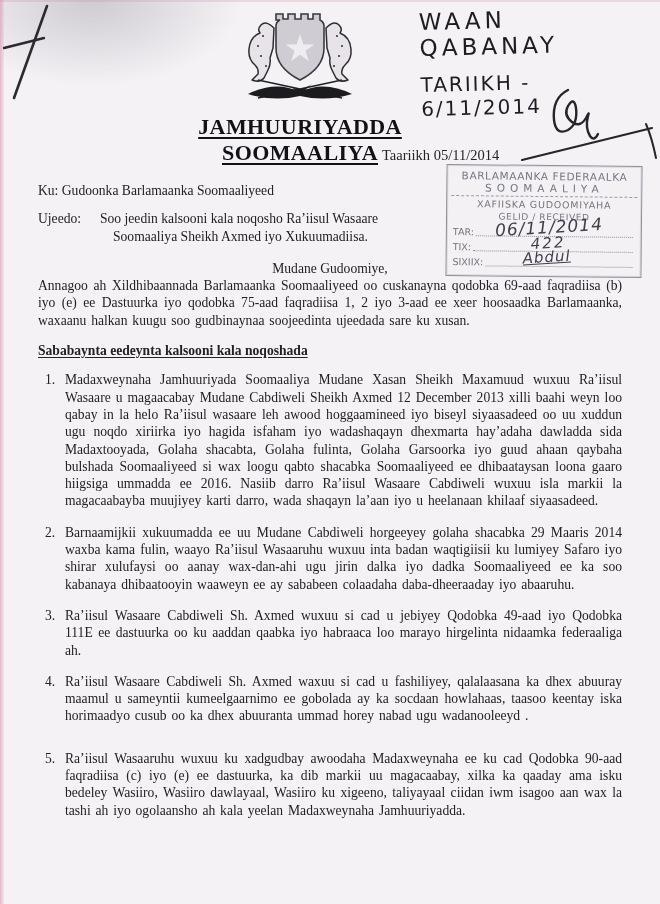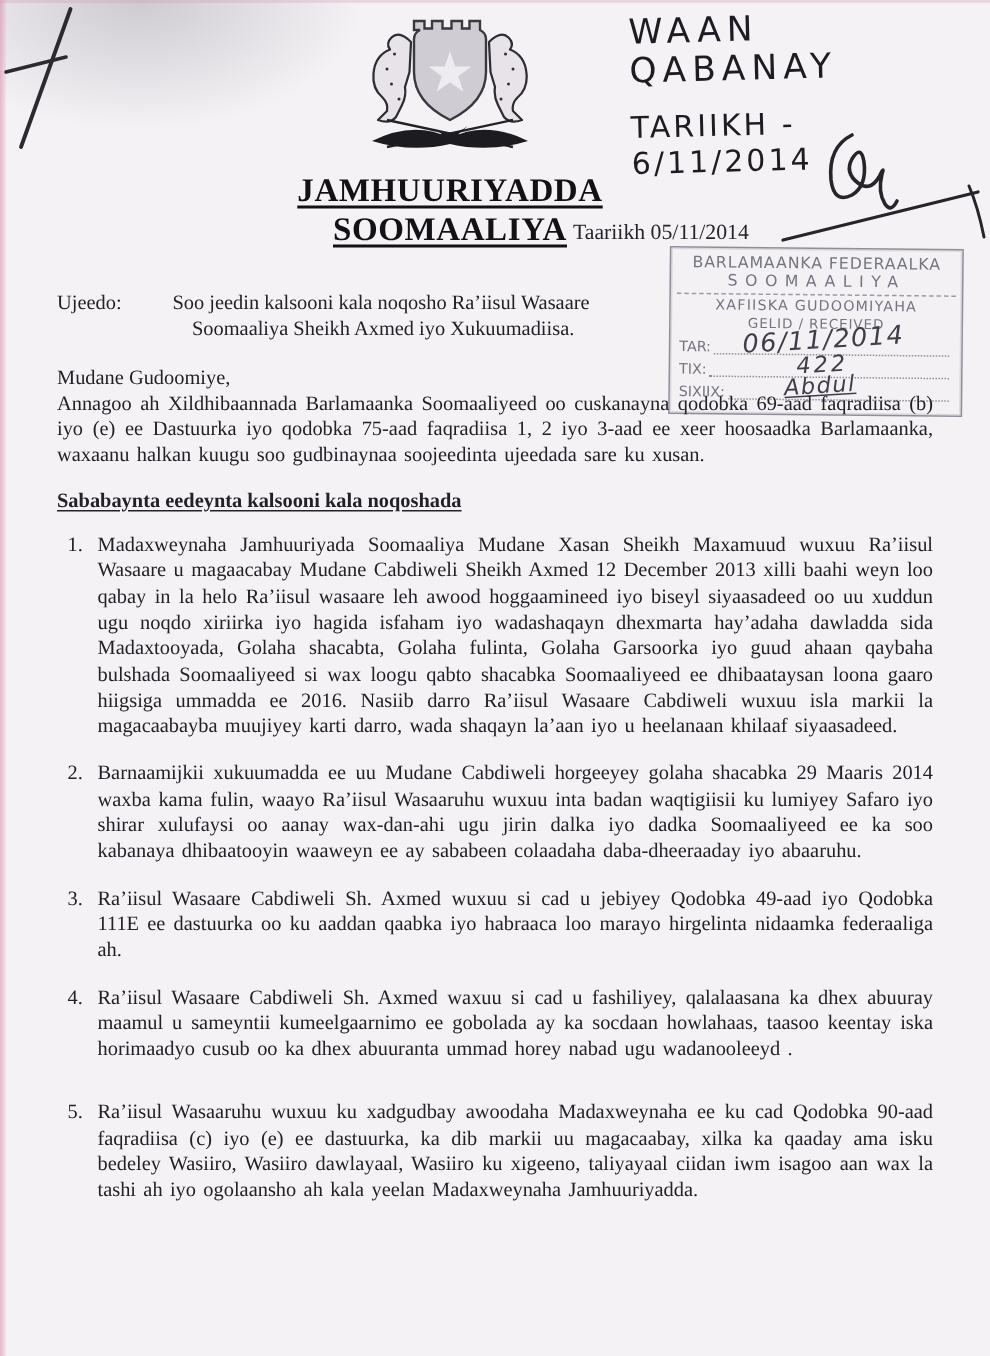"Ku: Gudoonka Barlamaanka Soomaaliyeed" div.to-line { html: none -> <div>Ku: Gudoonka Barlamaanka Soomaaliyeed</div> }
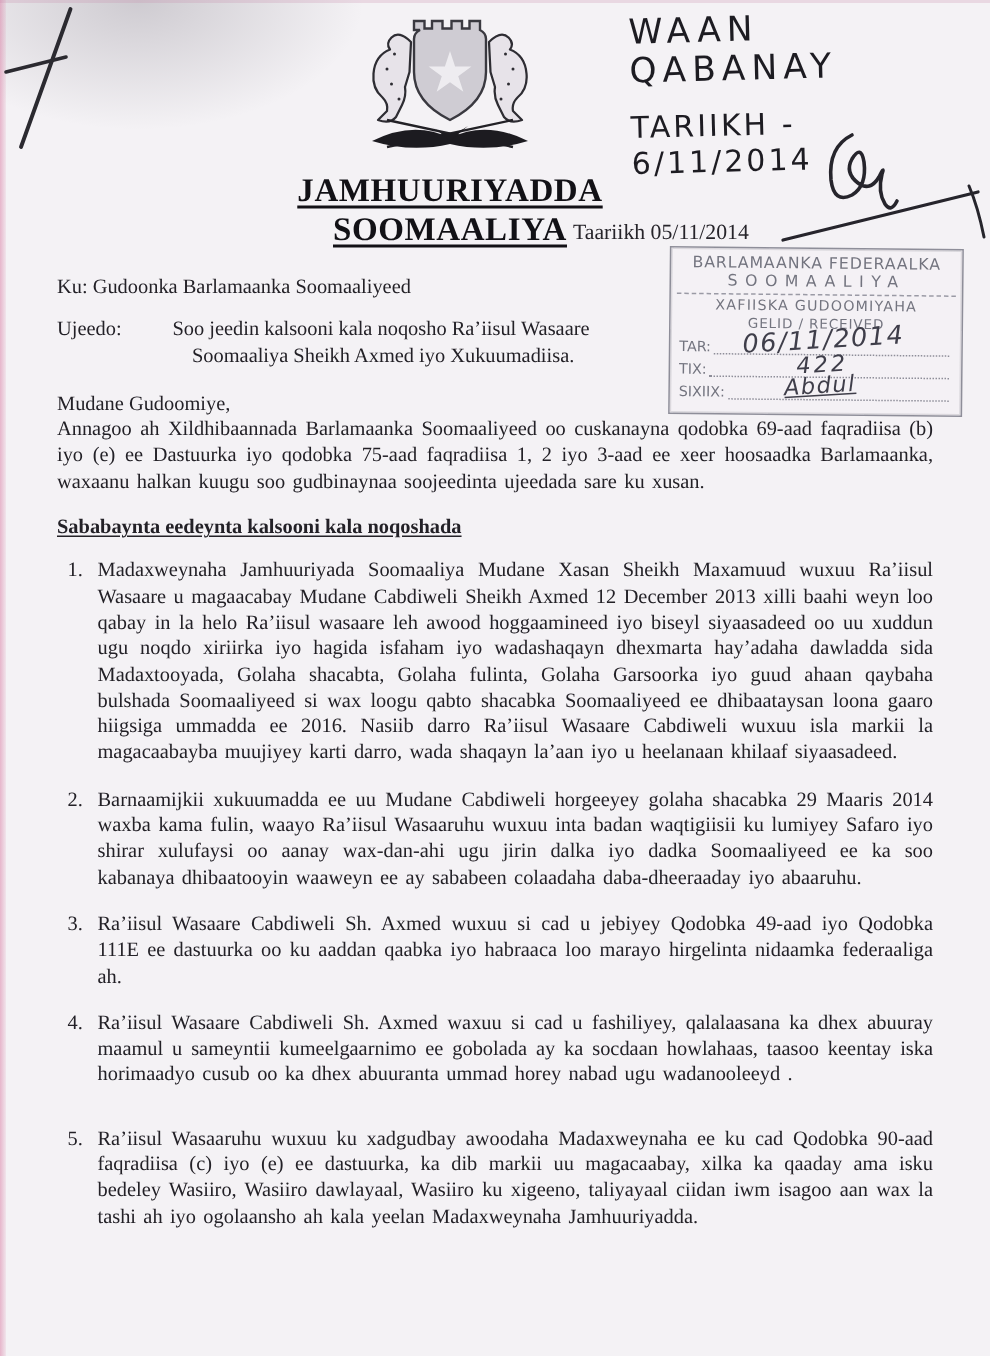"Ujeedo:" .subject { gap: 15px -> none }
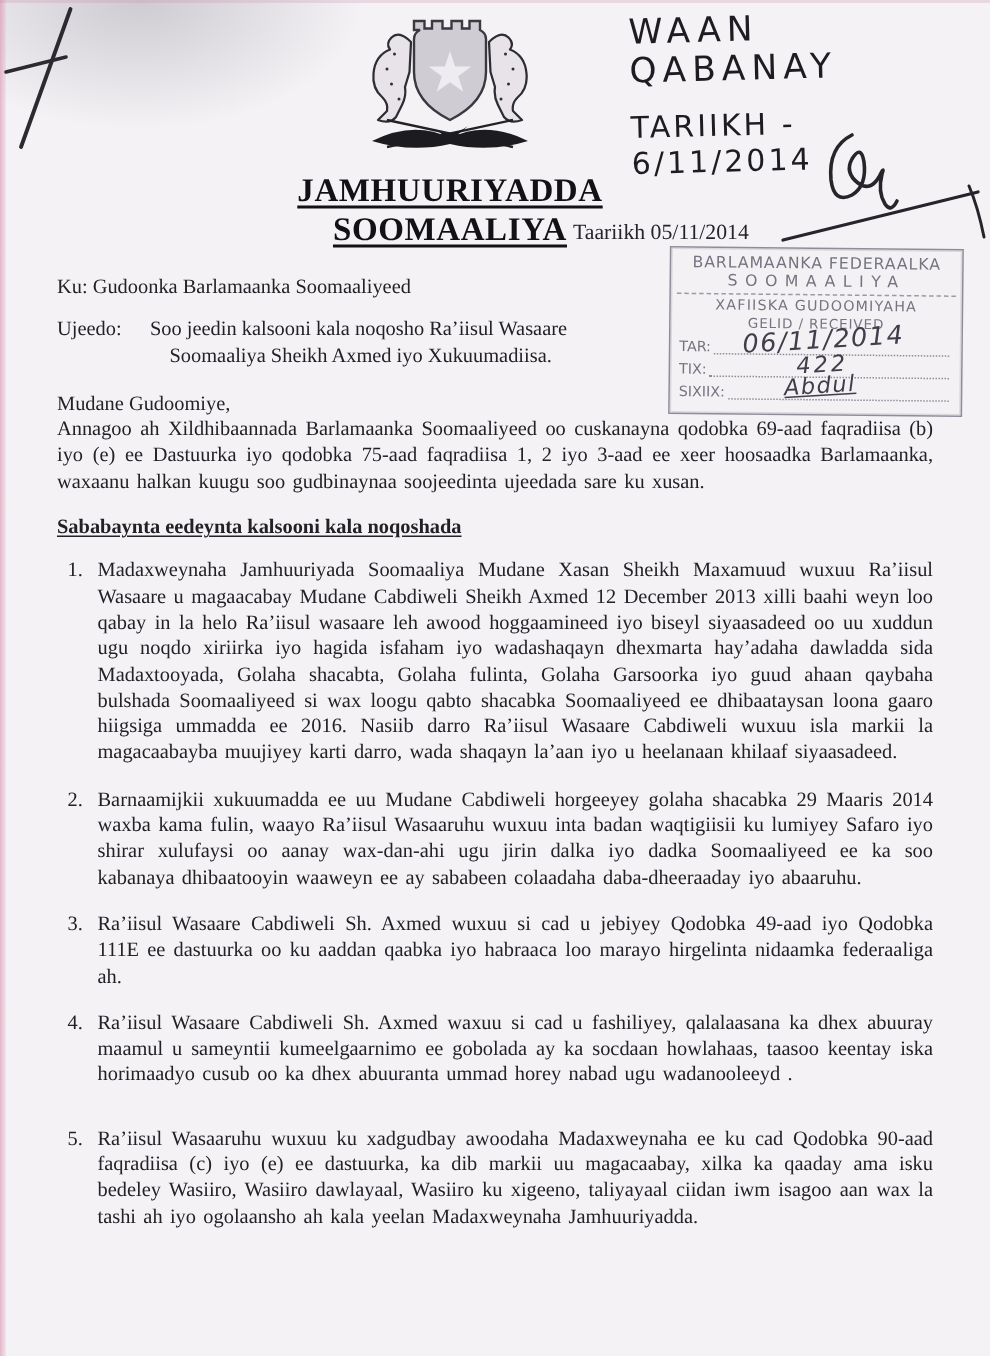"Mudane Gudoomiye," .salutation { text-align: none -> center }
